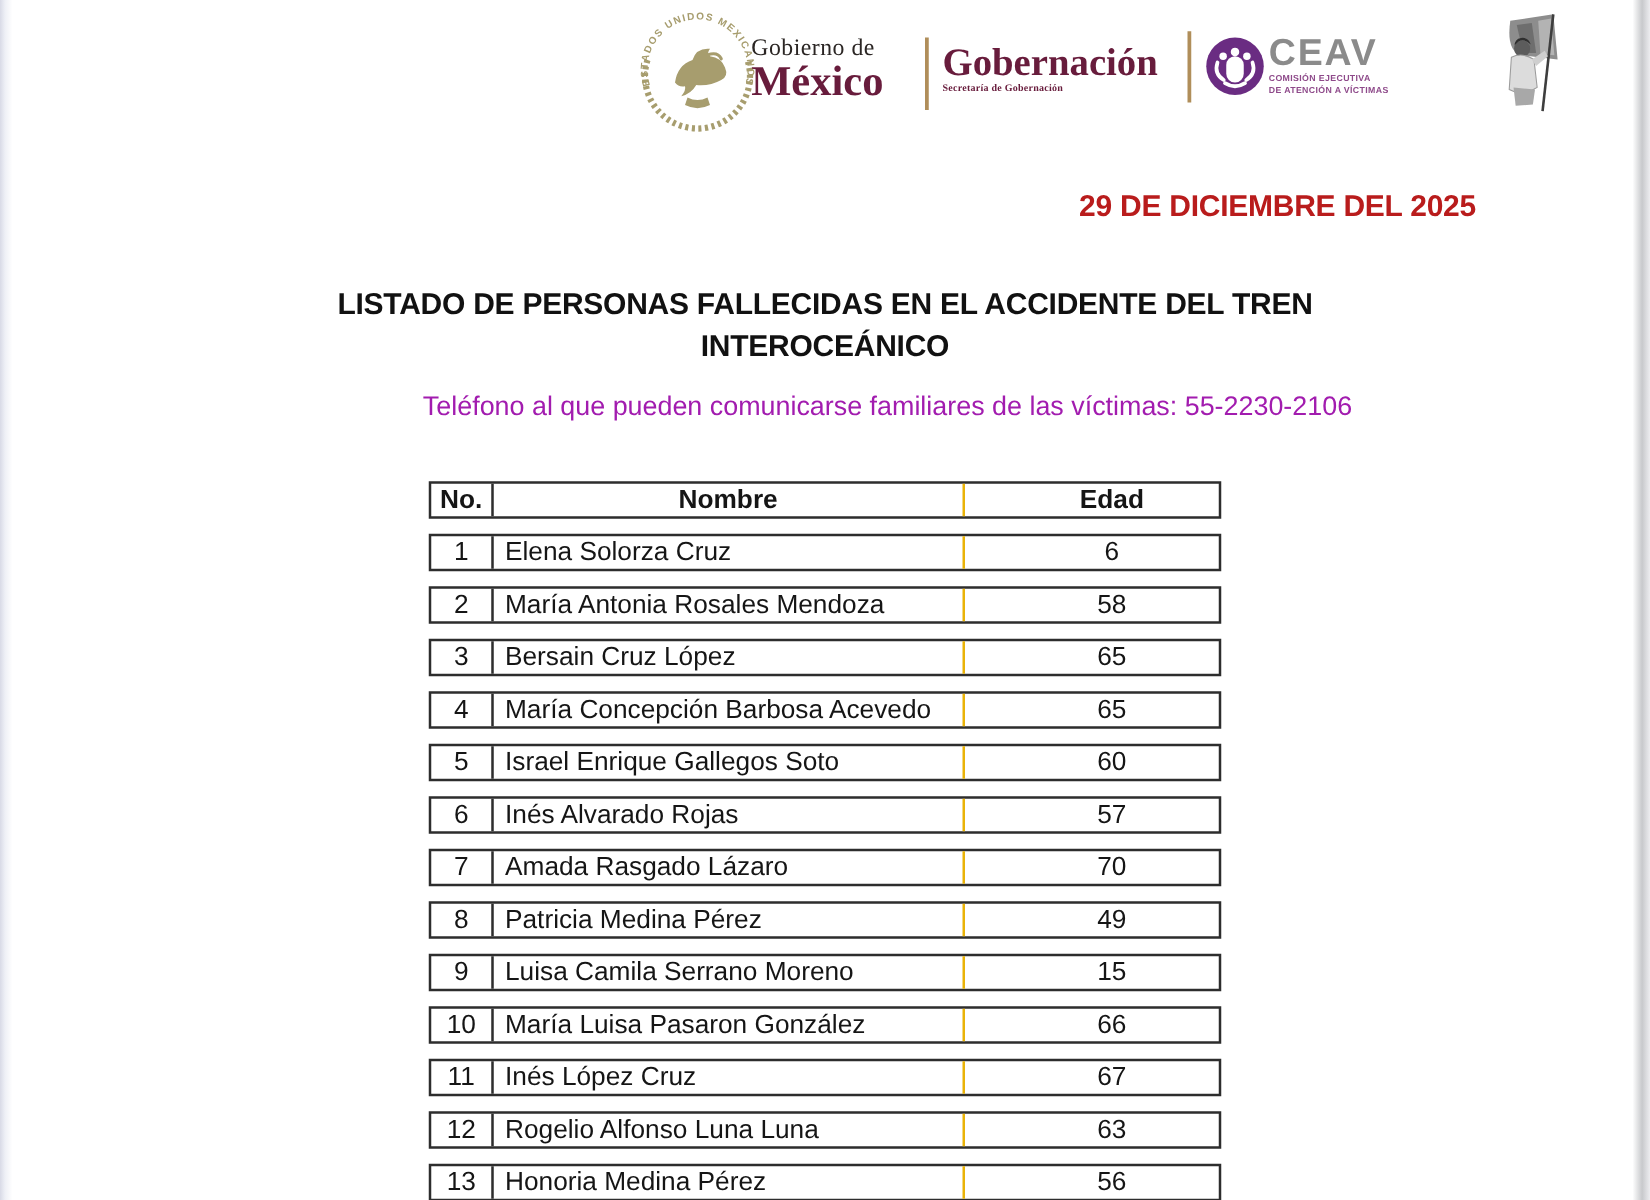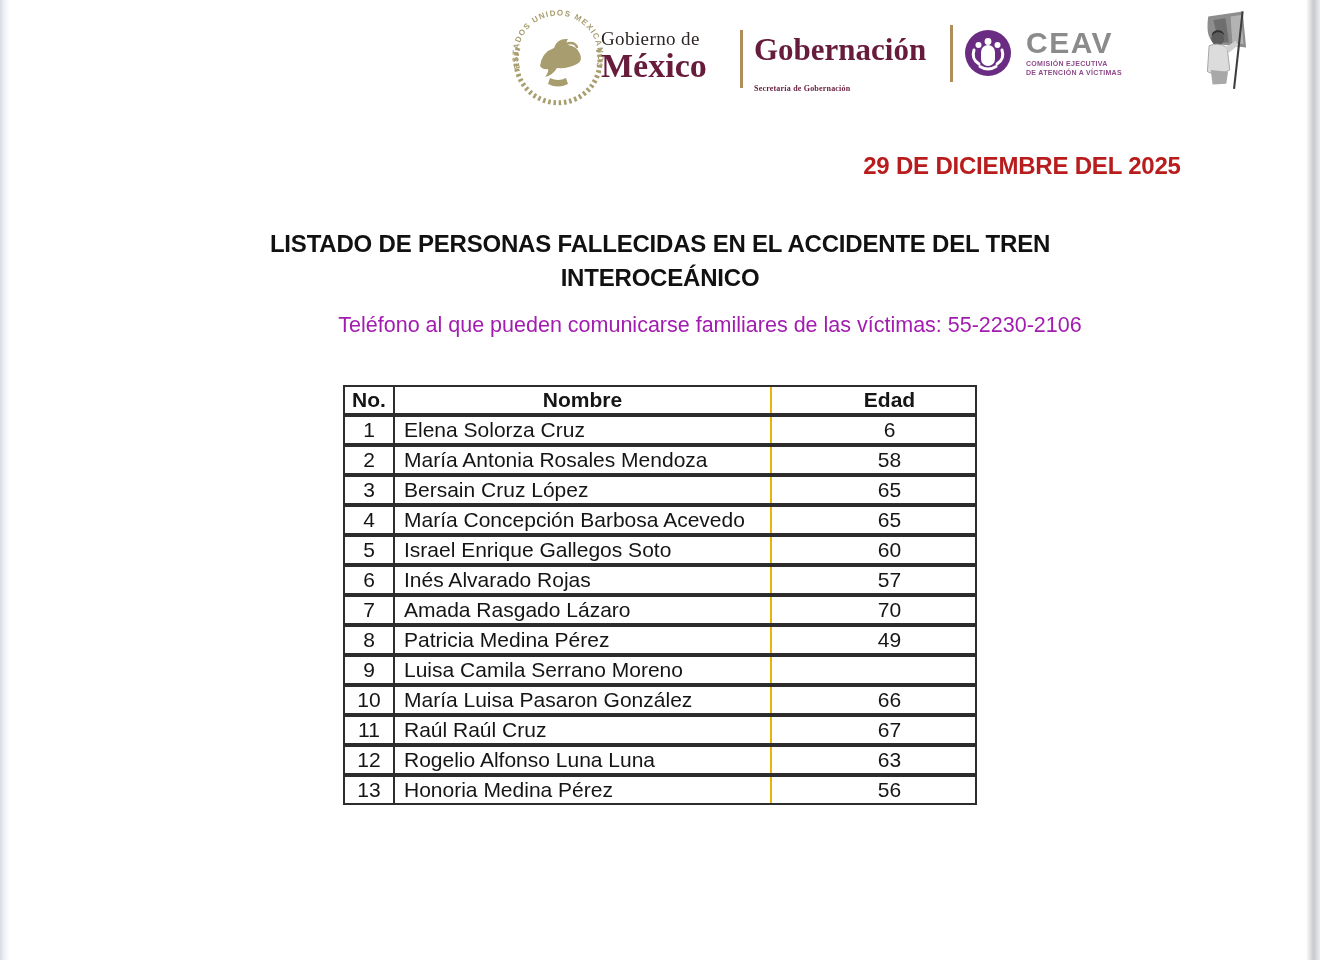"CEAV" .ceav { gap: 13px -> 2px }
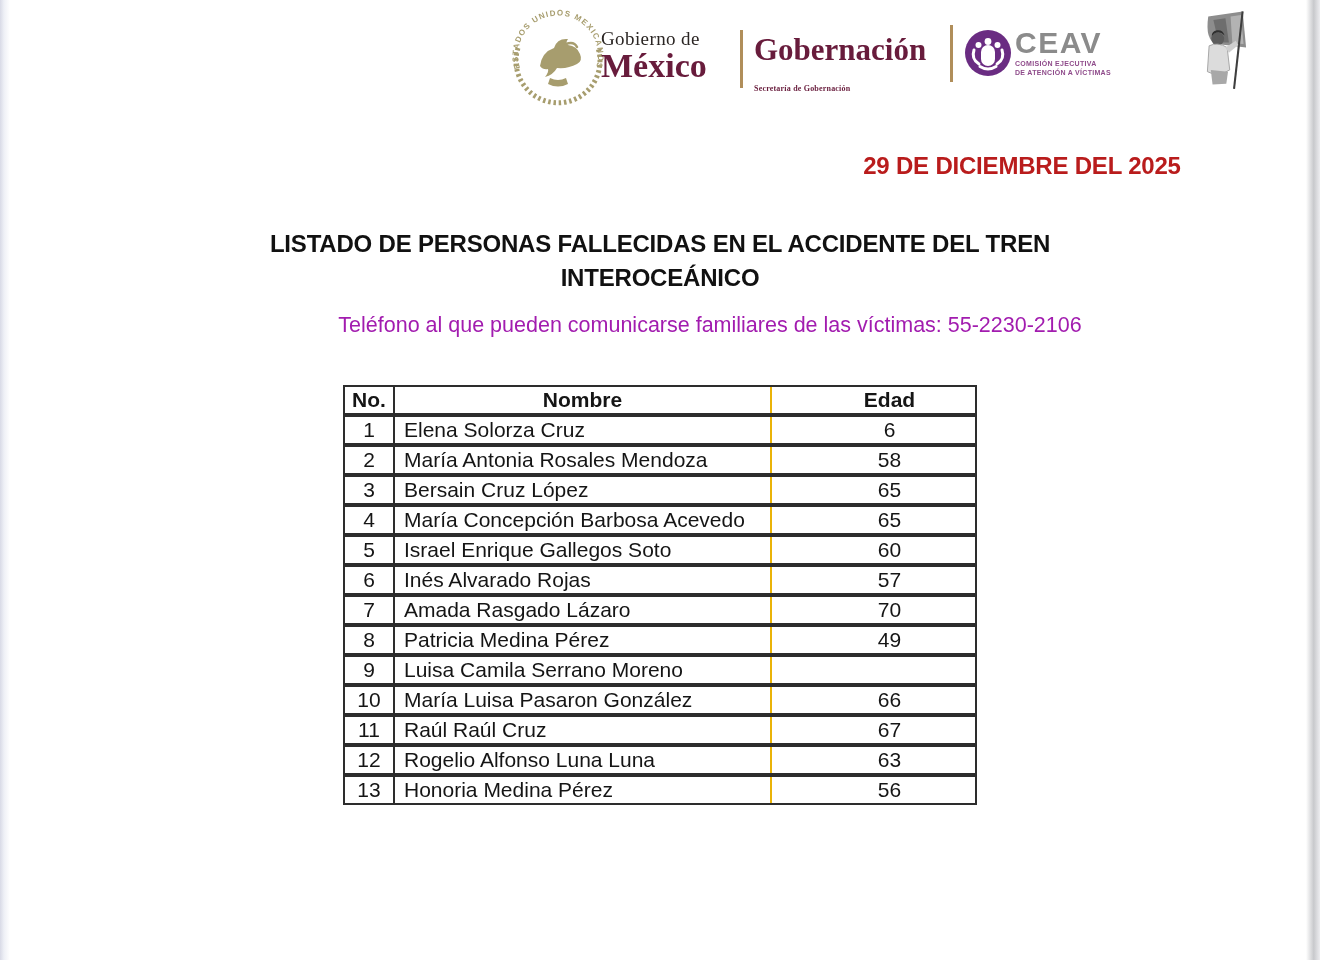"Secretaría de Gobernación" .segob .s { margin-top: 19px -> 1px }
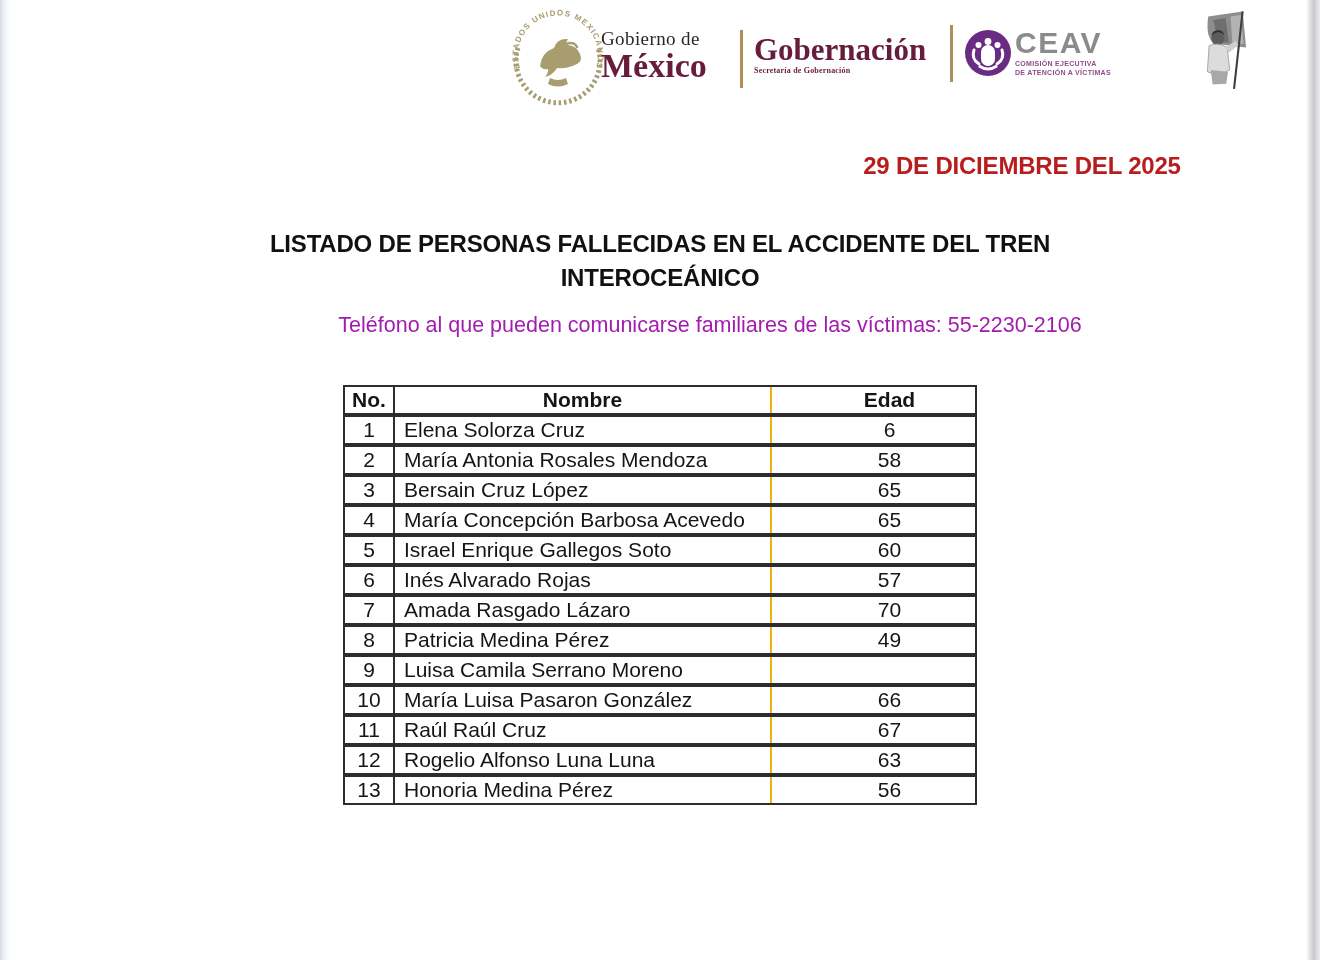"No." .trow { margin-bottom: 0 -> 12px }
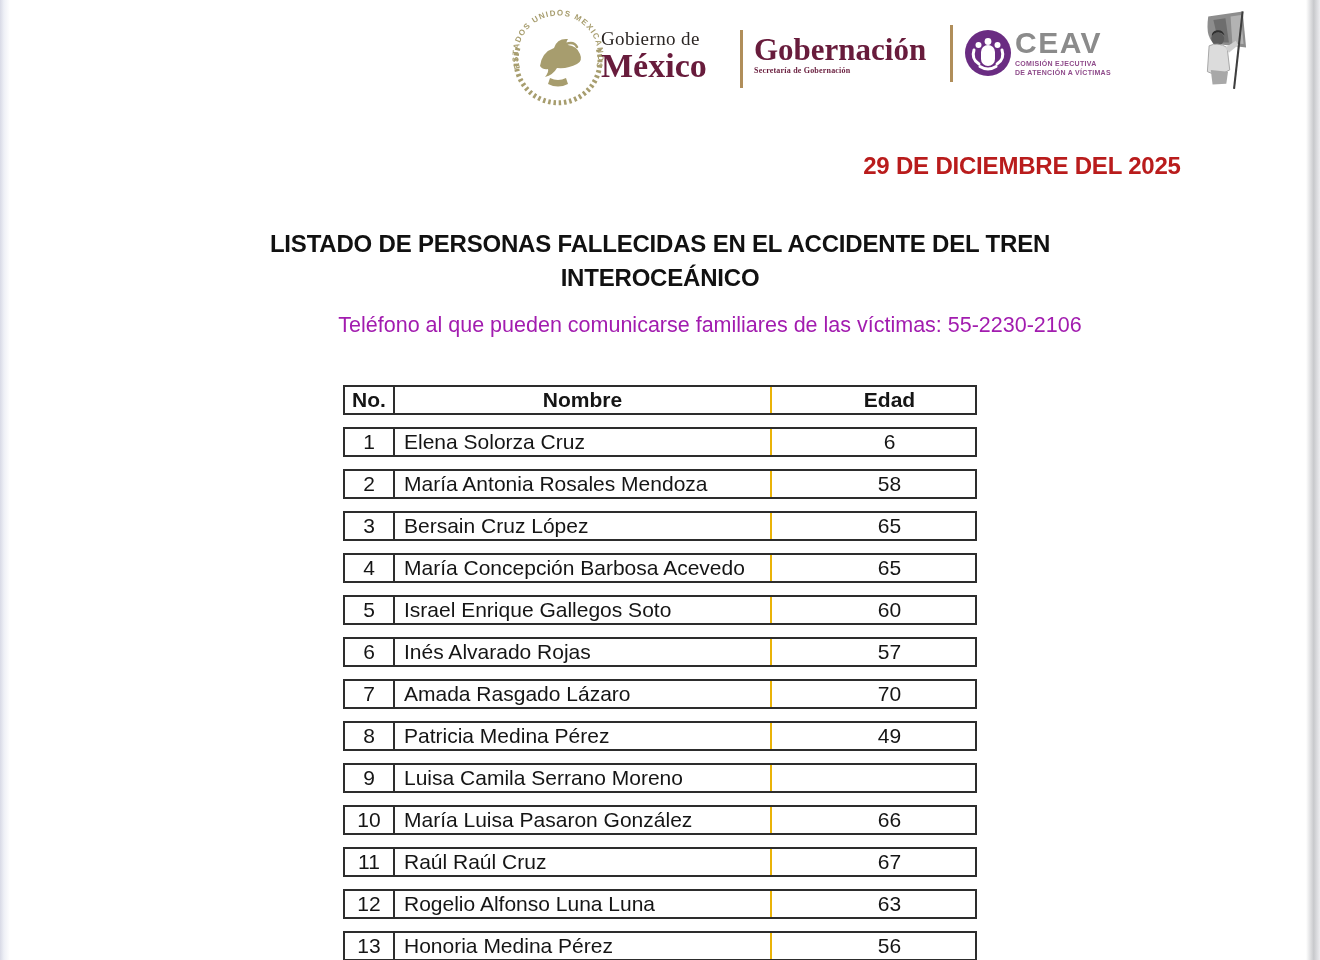"15" div.cell { html: none -> <div>15</div> }
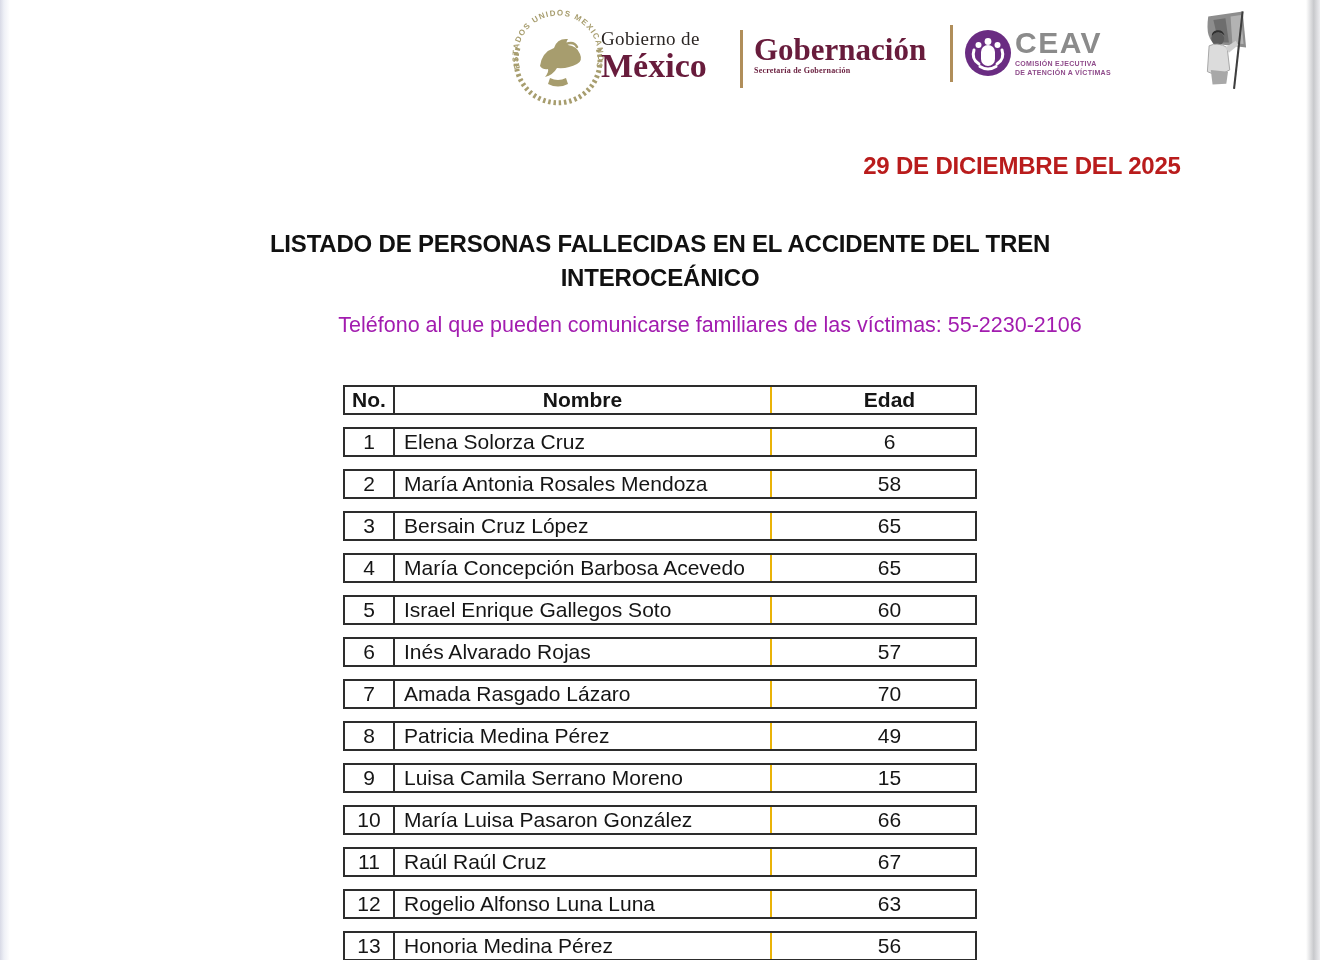"Raúl Raúl Cruz" div.cell { text: Raúl Raúl -> Inés López }
